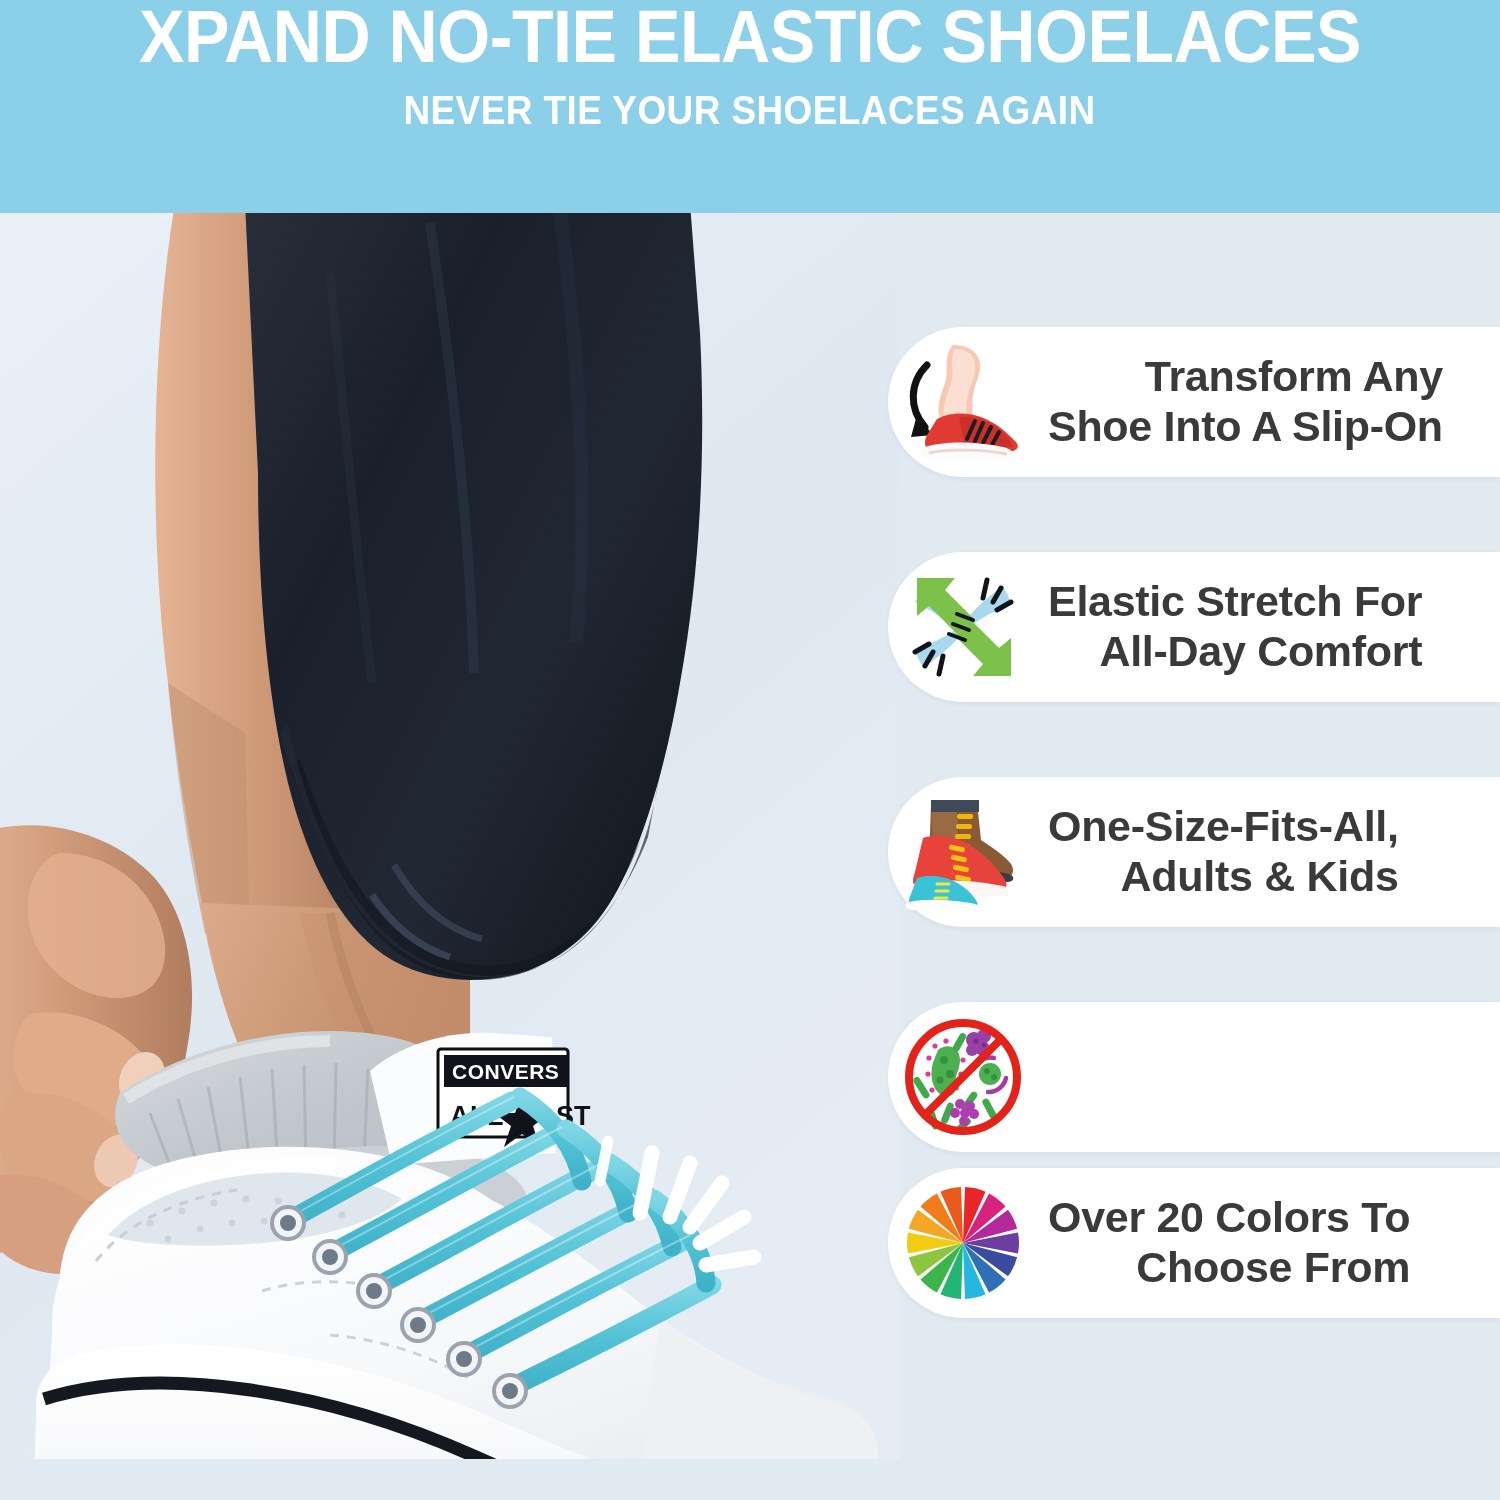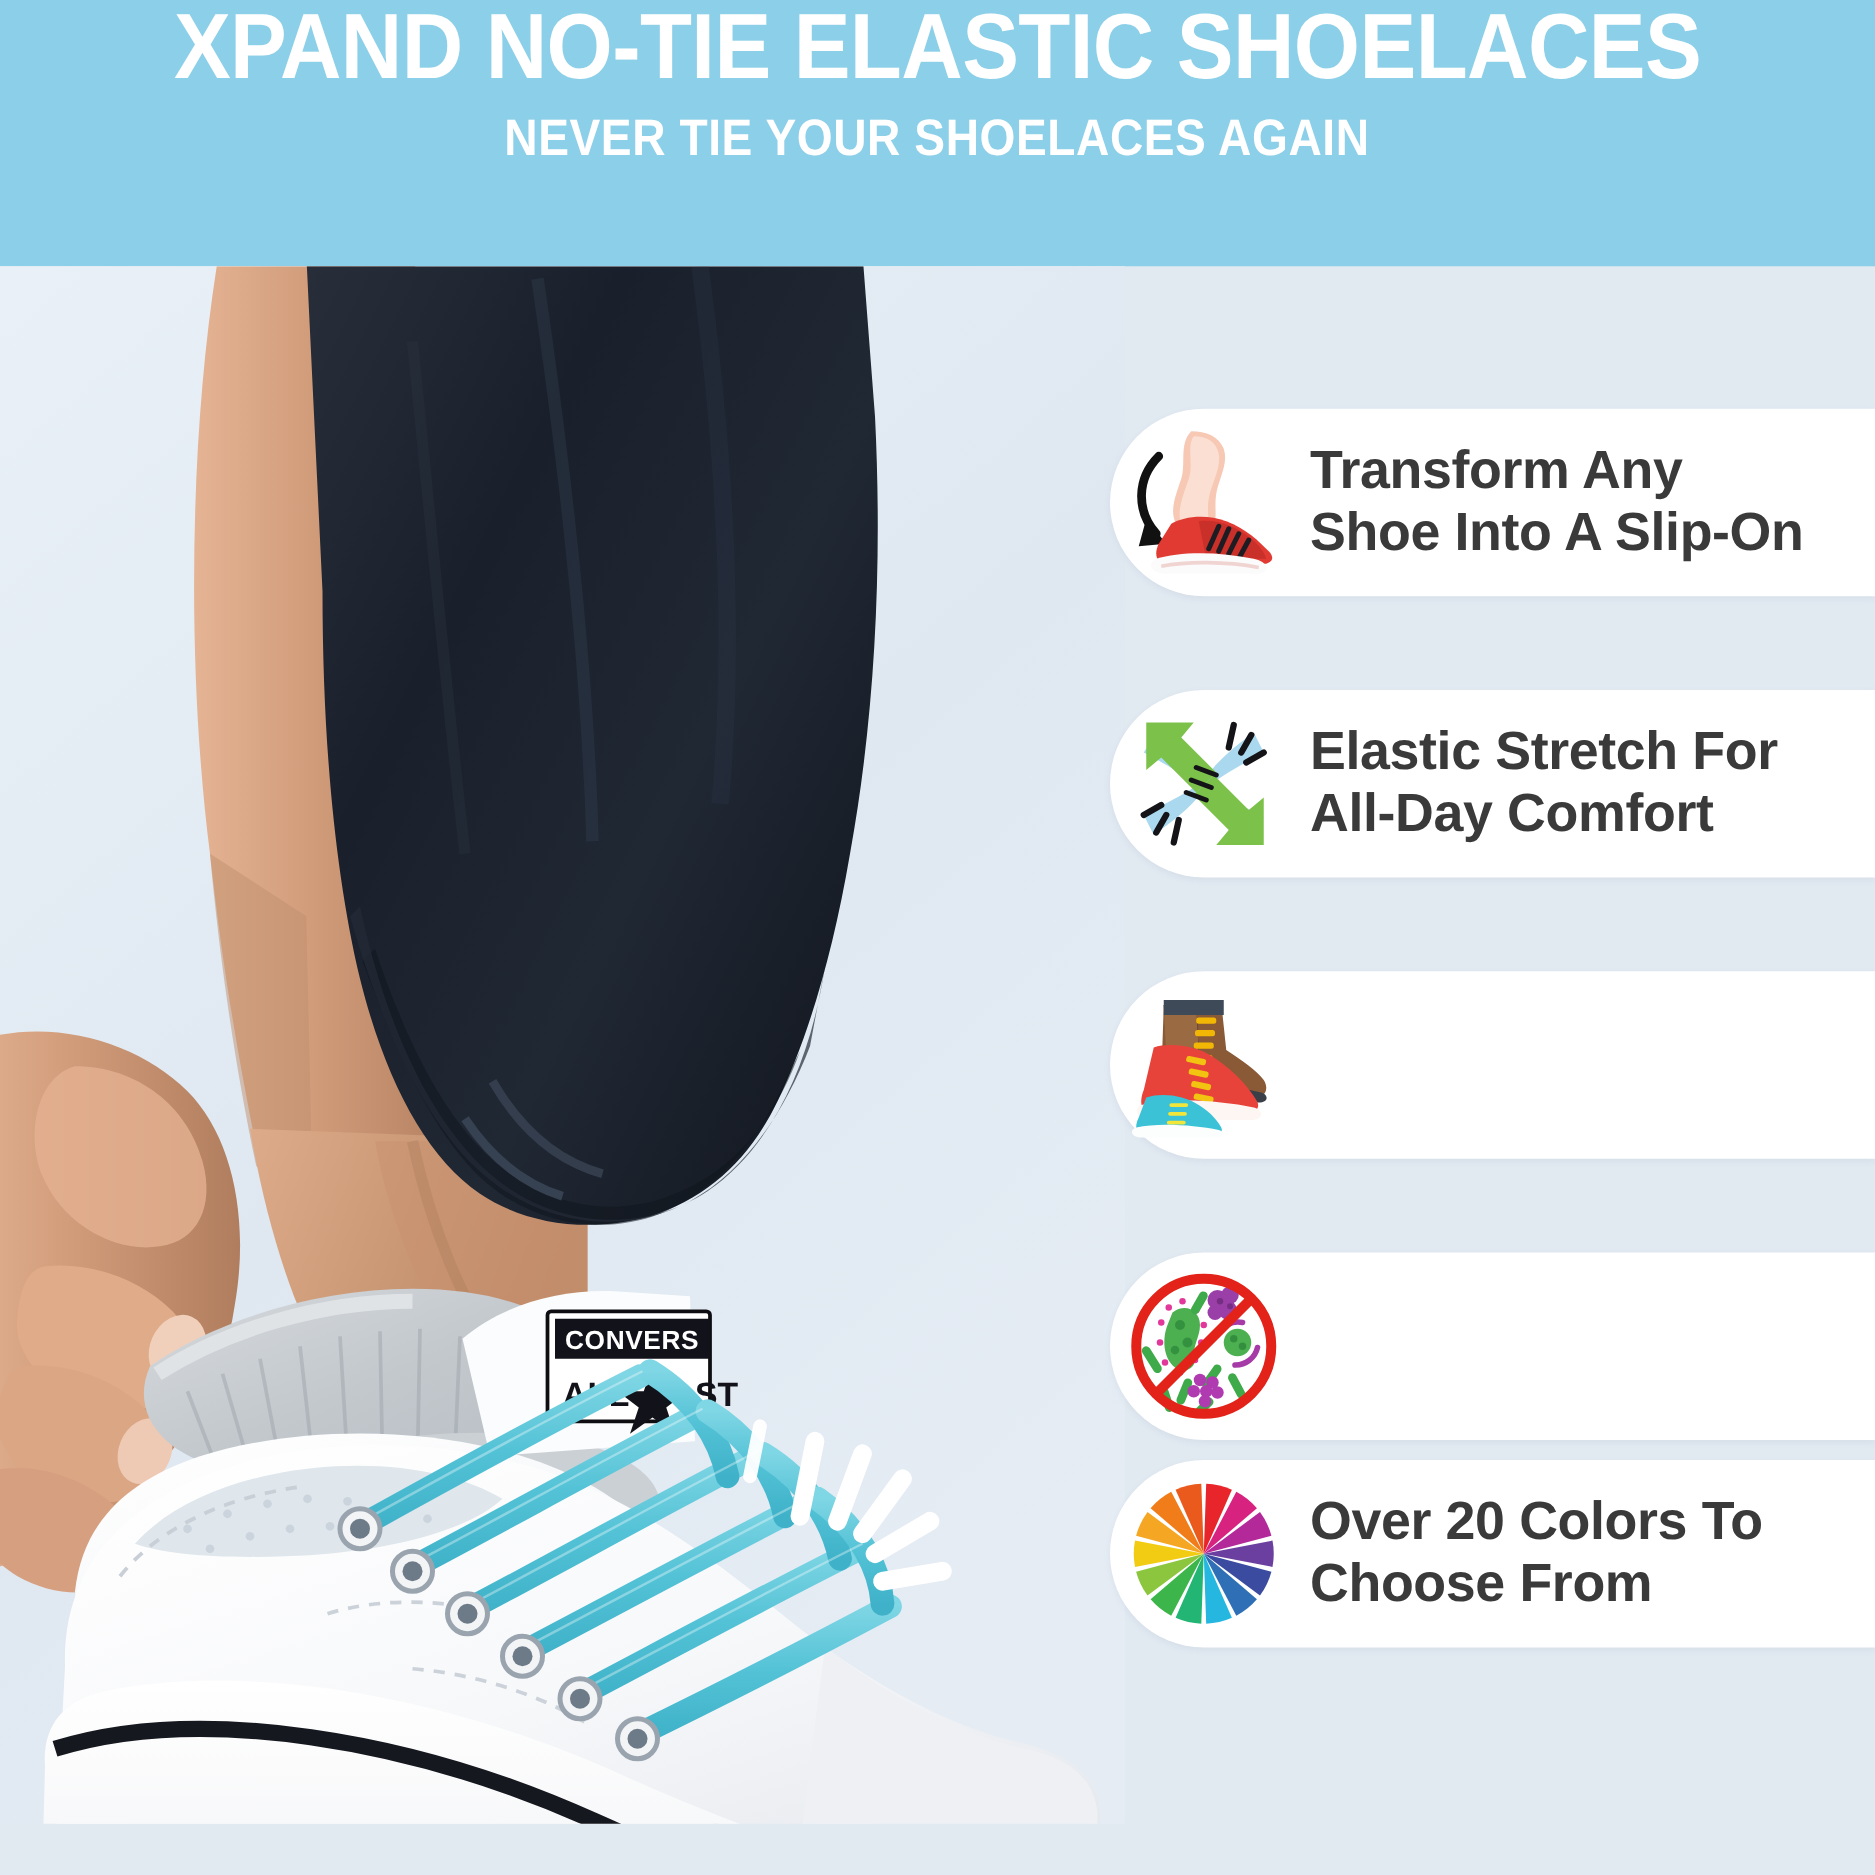"Transform Any" .card-text { text-align: none -> right }
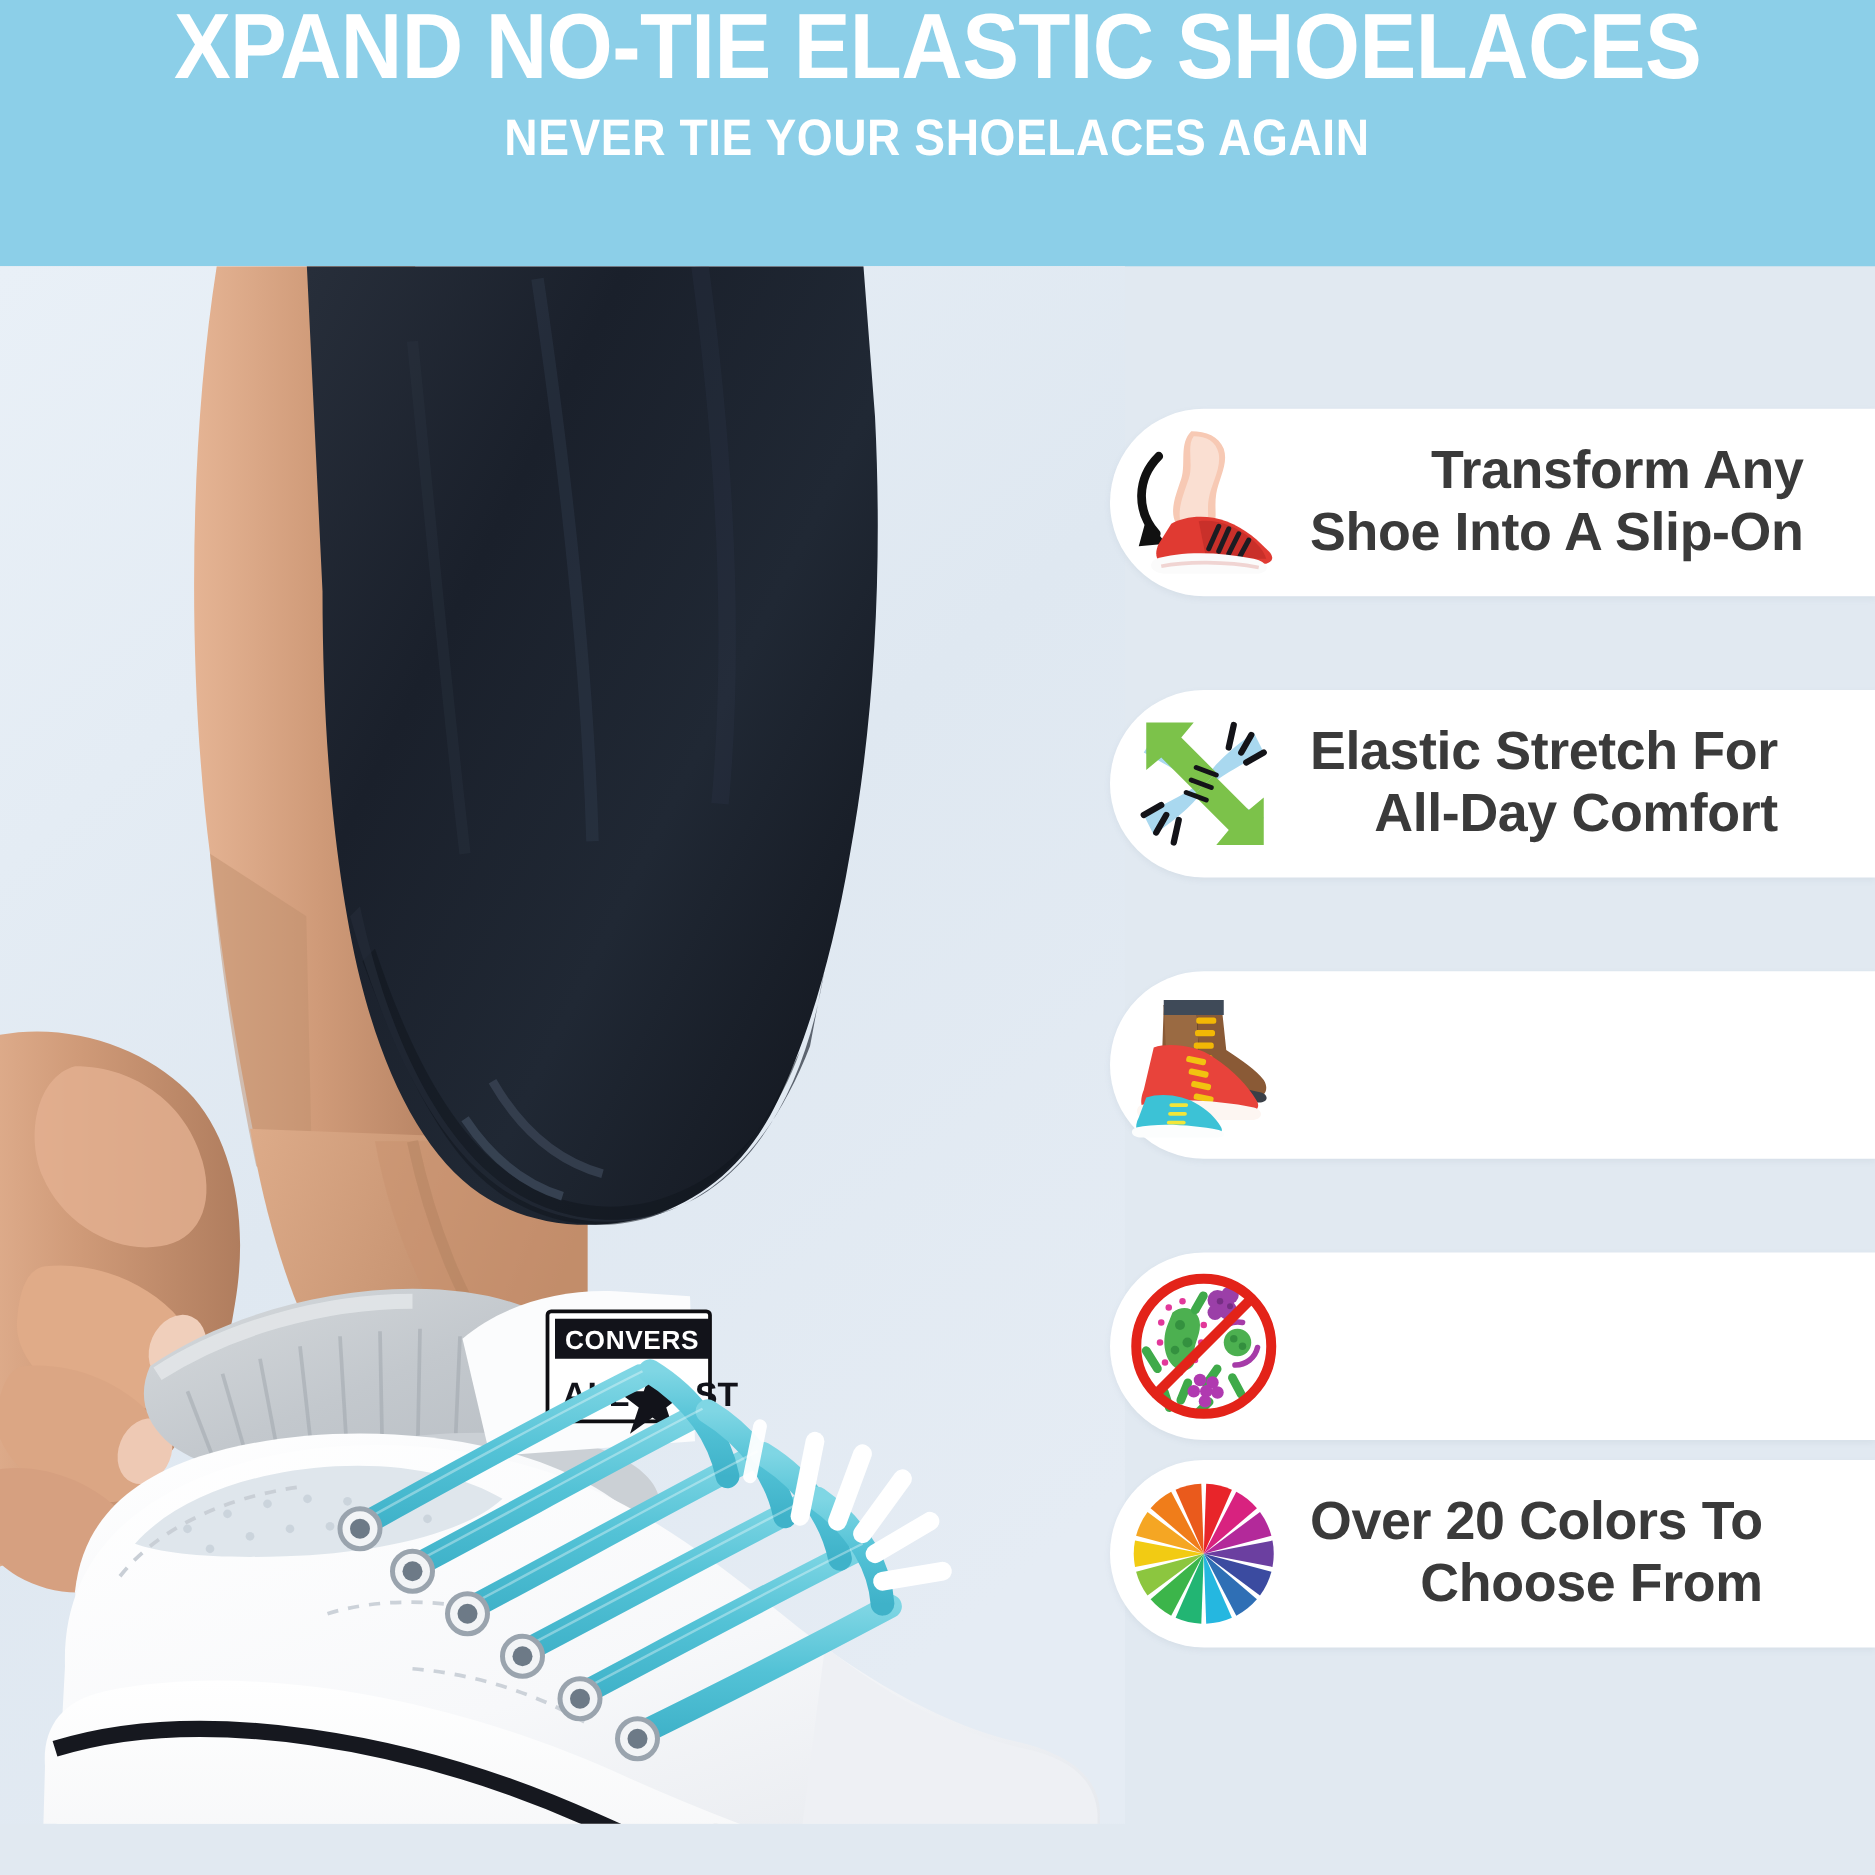"One-Size-Fits-All," div.card-text { html: none -> <div>One-Size-Fits-All, Adults &amp; Kids</div> }
